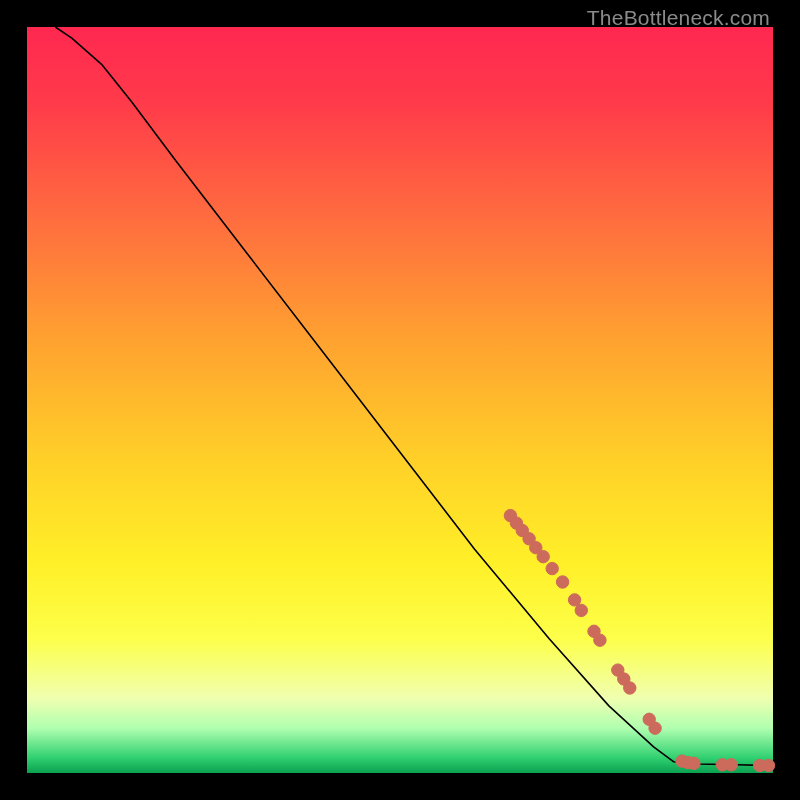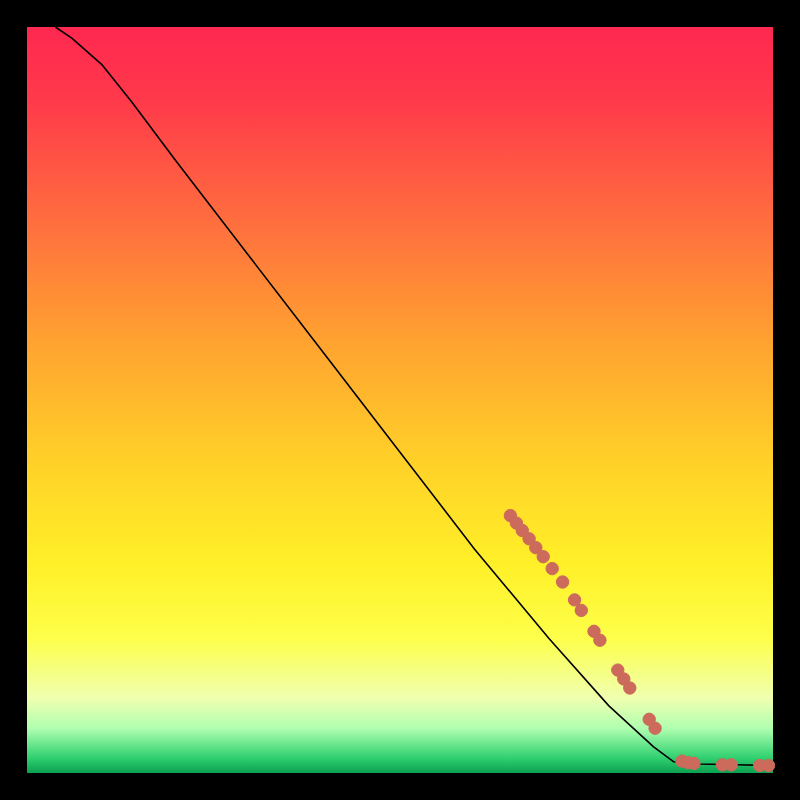"TheBottleneck.com" div.watermark { html: none -> <div>TheBottleneck.com</div> }
